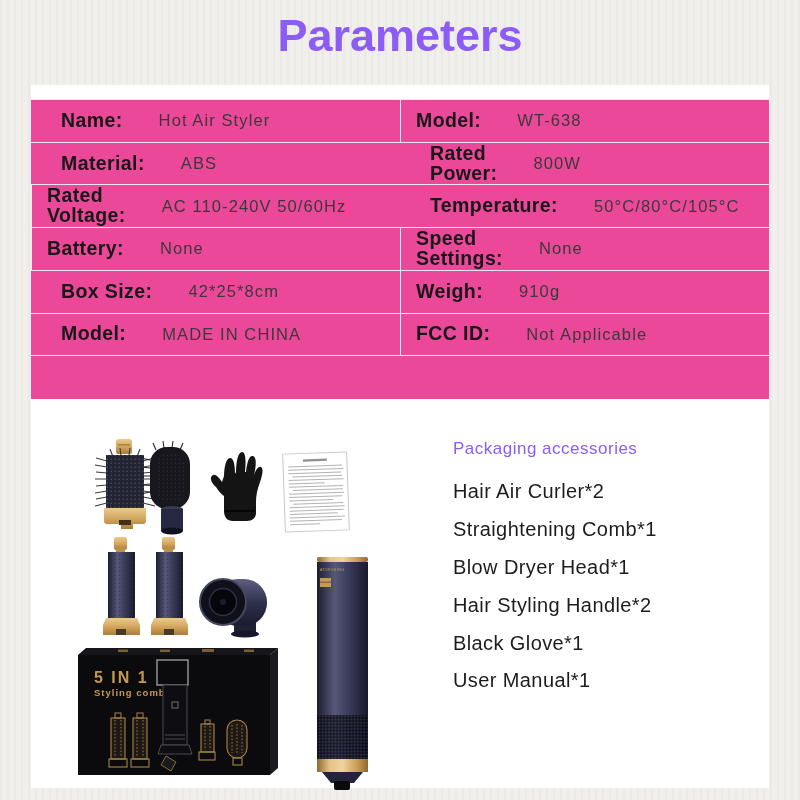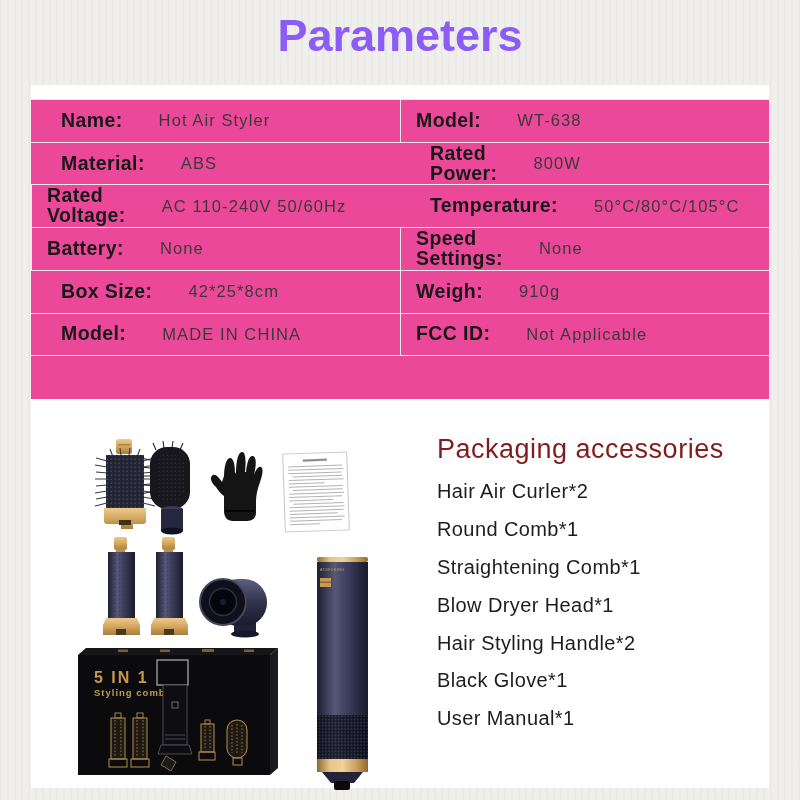"Packaging accessories" .packaging-heading { color: #7f1d1d -> #8b5cf6; font-size: 27px -> 17px; margin: 0 0 9px 0 -> 0 0 9px 16px }
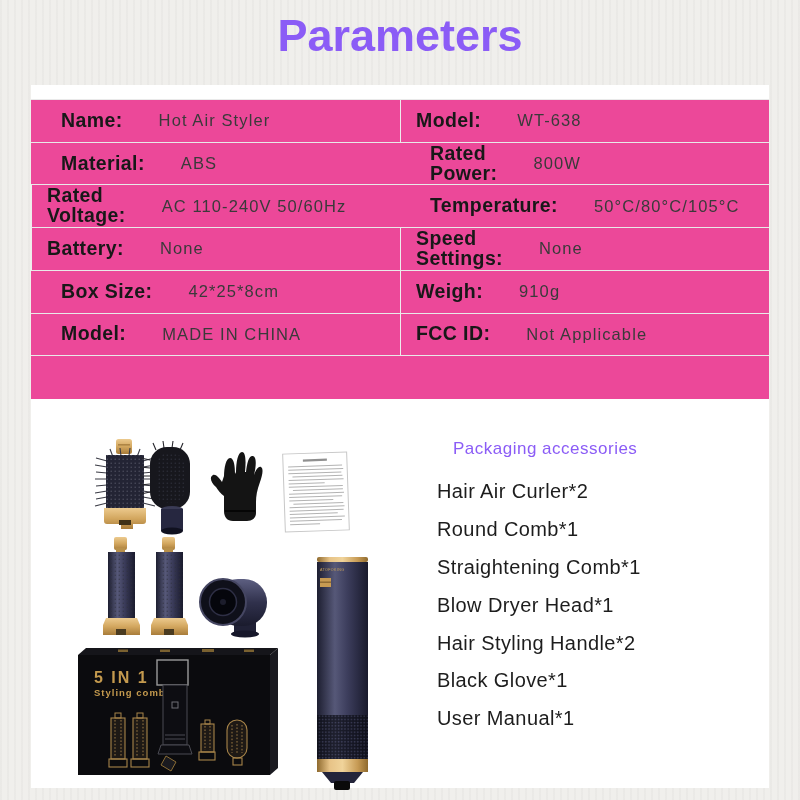"Hair Air Curler*2" .packaging-item { margin-left: none -> 16px }
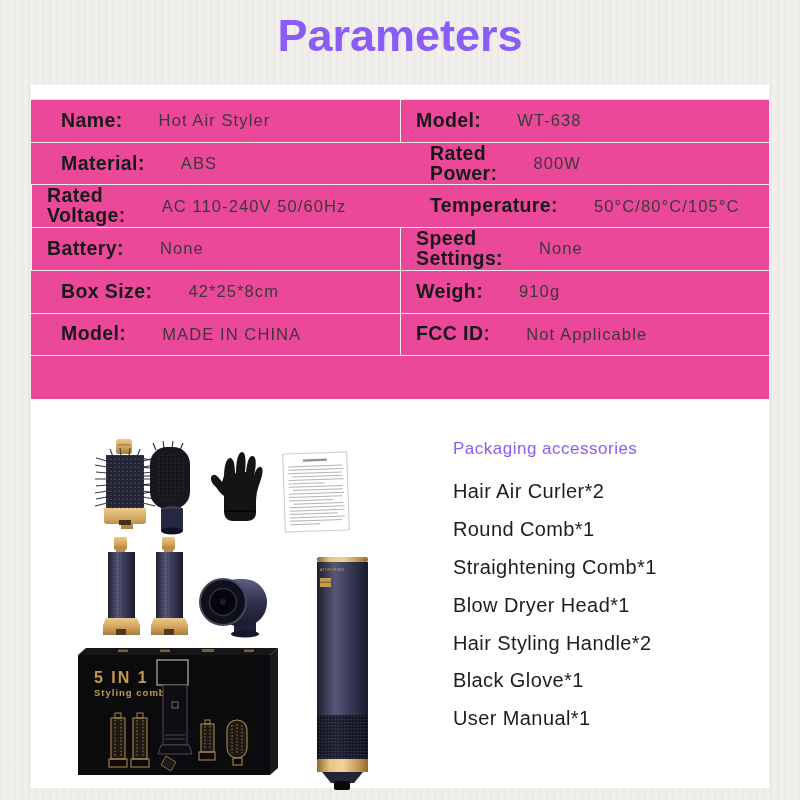"Round Comb*1" div.packaging-item { html: <div>Round Comb*1</div> -> none }
